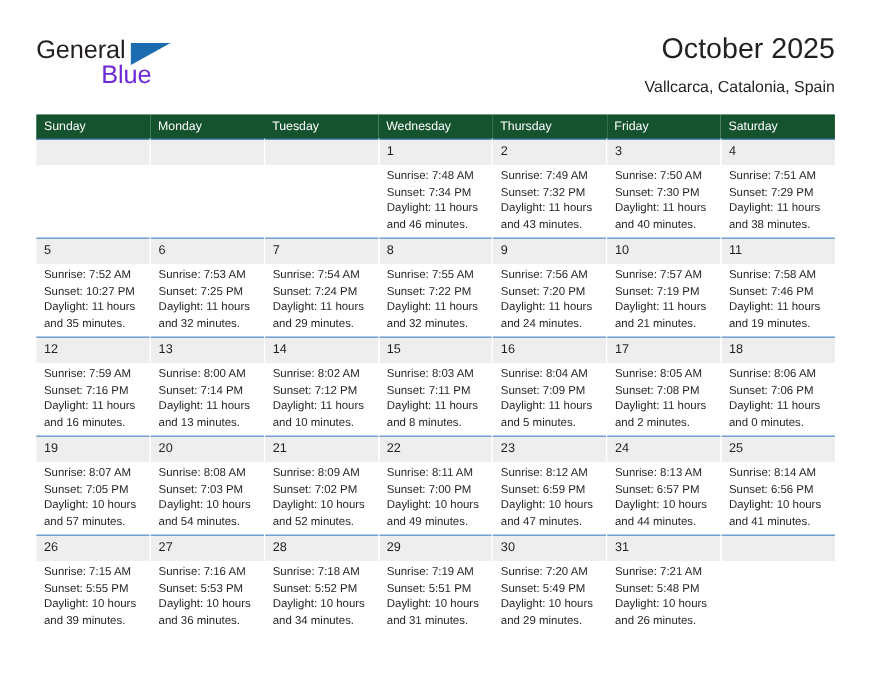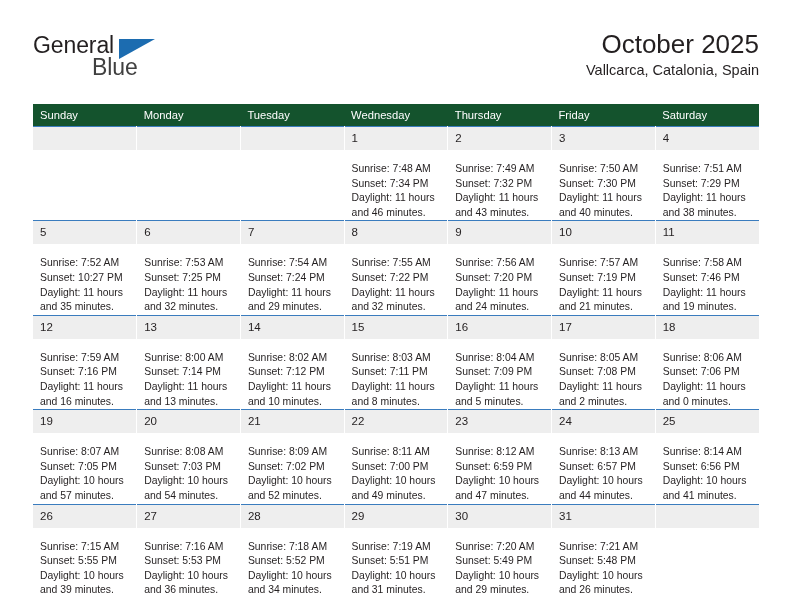"Blue" .brand-blue { color: #404040 -> #6d28d9 }
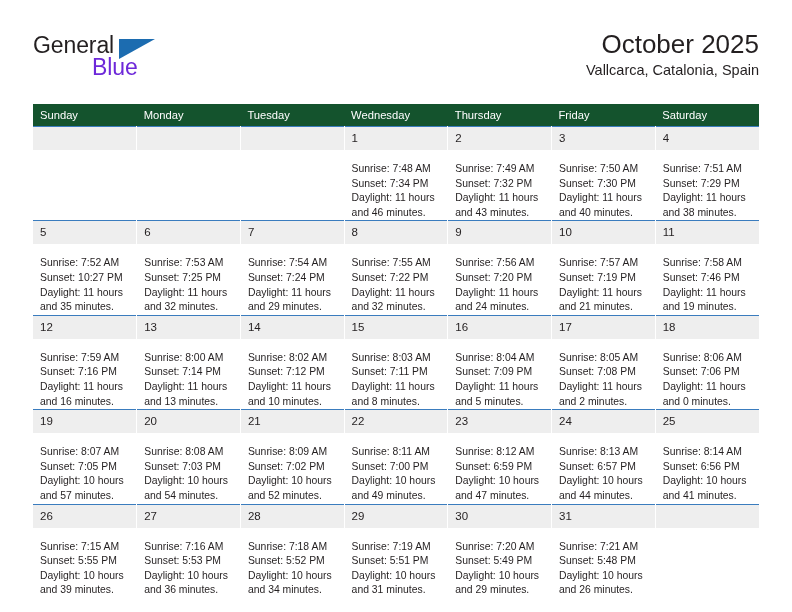"Vallcarca, Catalonia, Spain" .cal-subtitle { margin-top: 0 -> 10px }
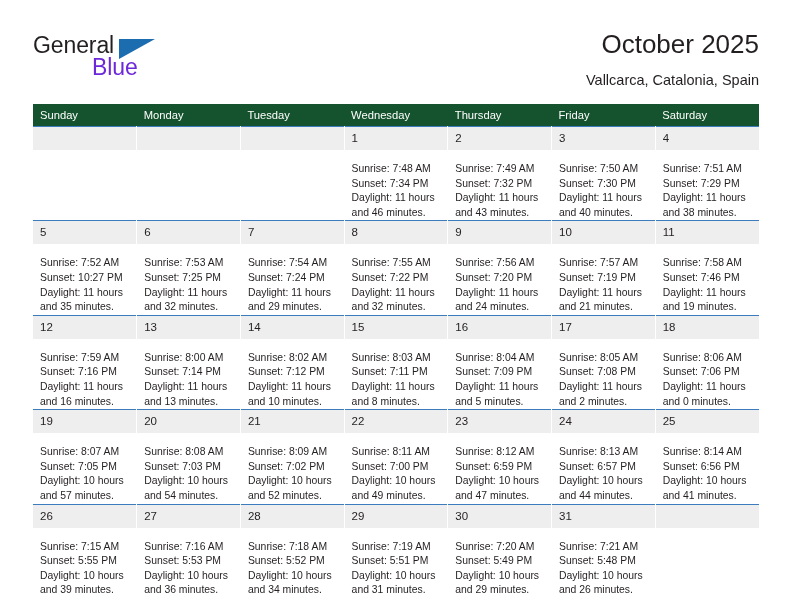"Sunrise: 7:48 AM" .daylines { padding: 12px 6px 0 7px -> 4px 6px 0 7px }
